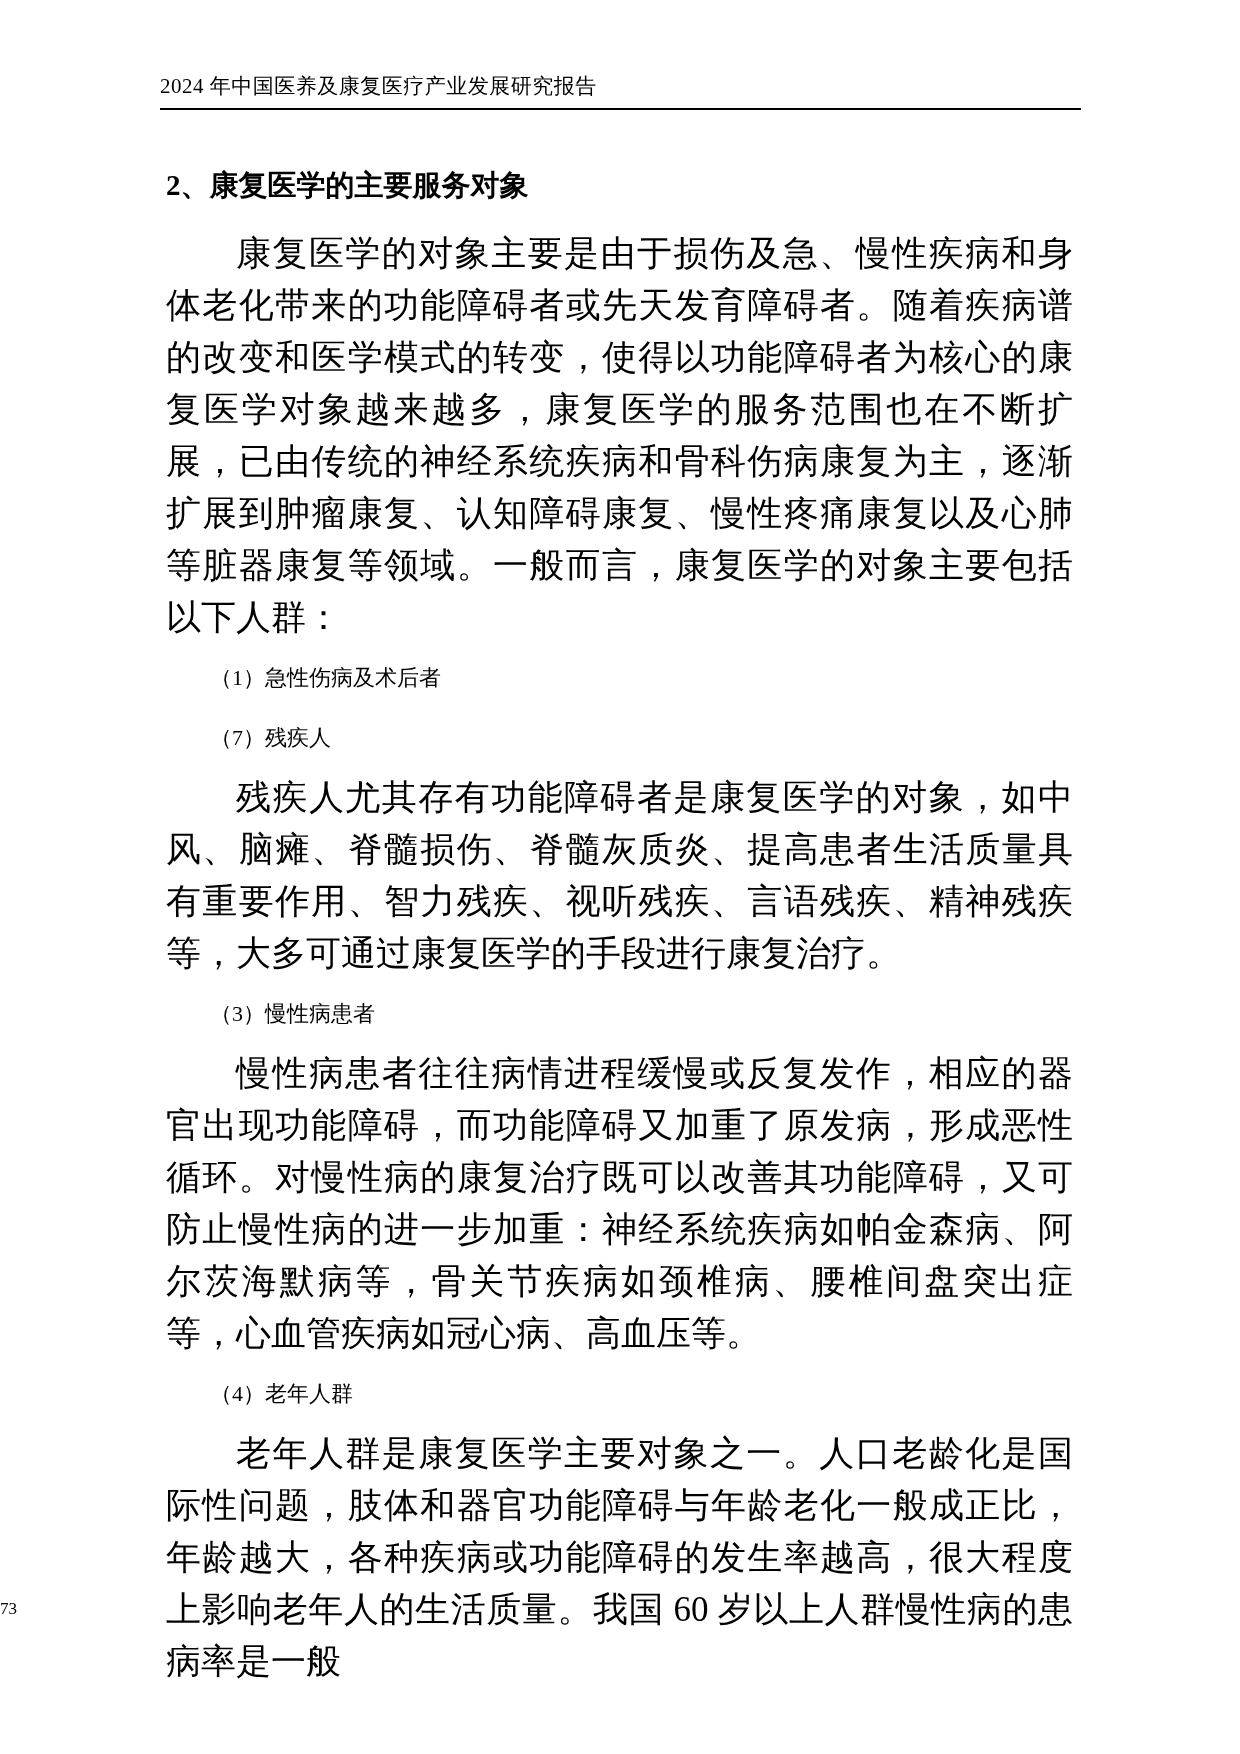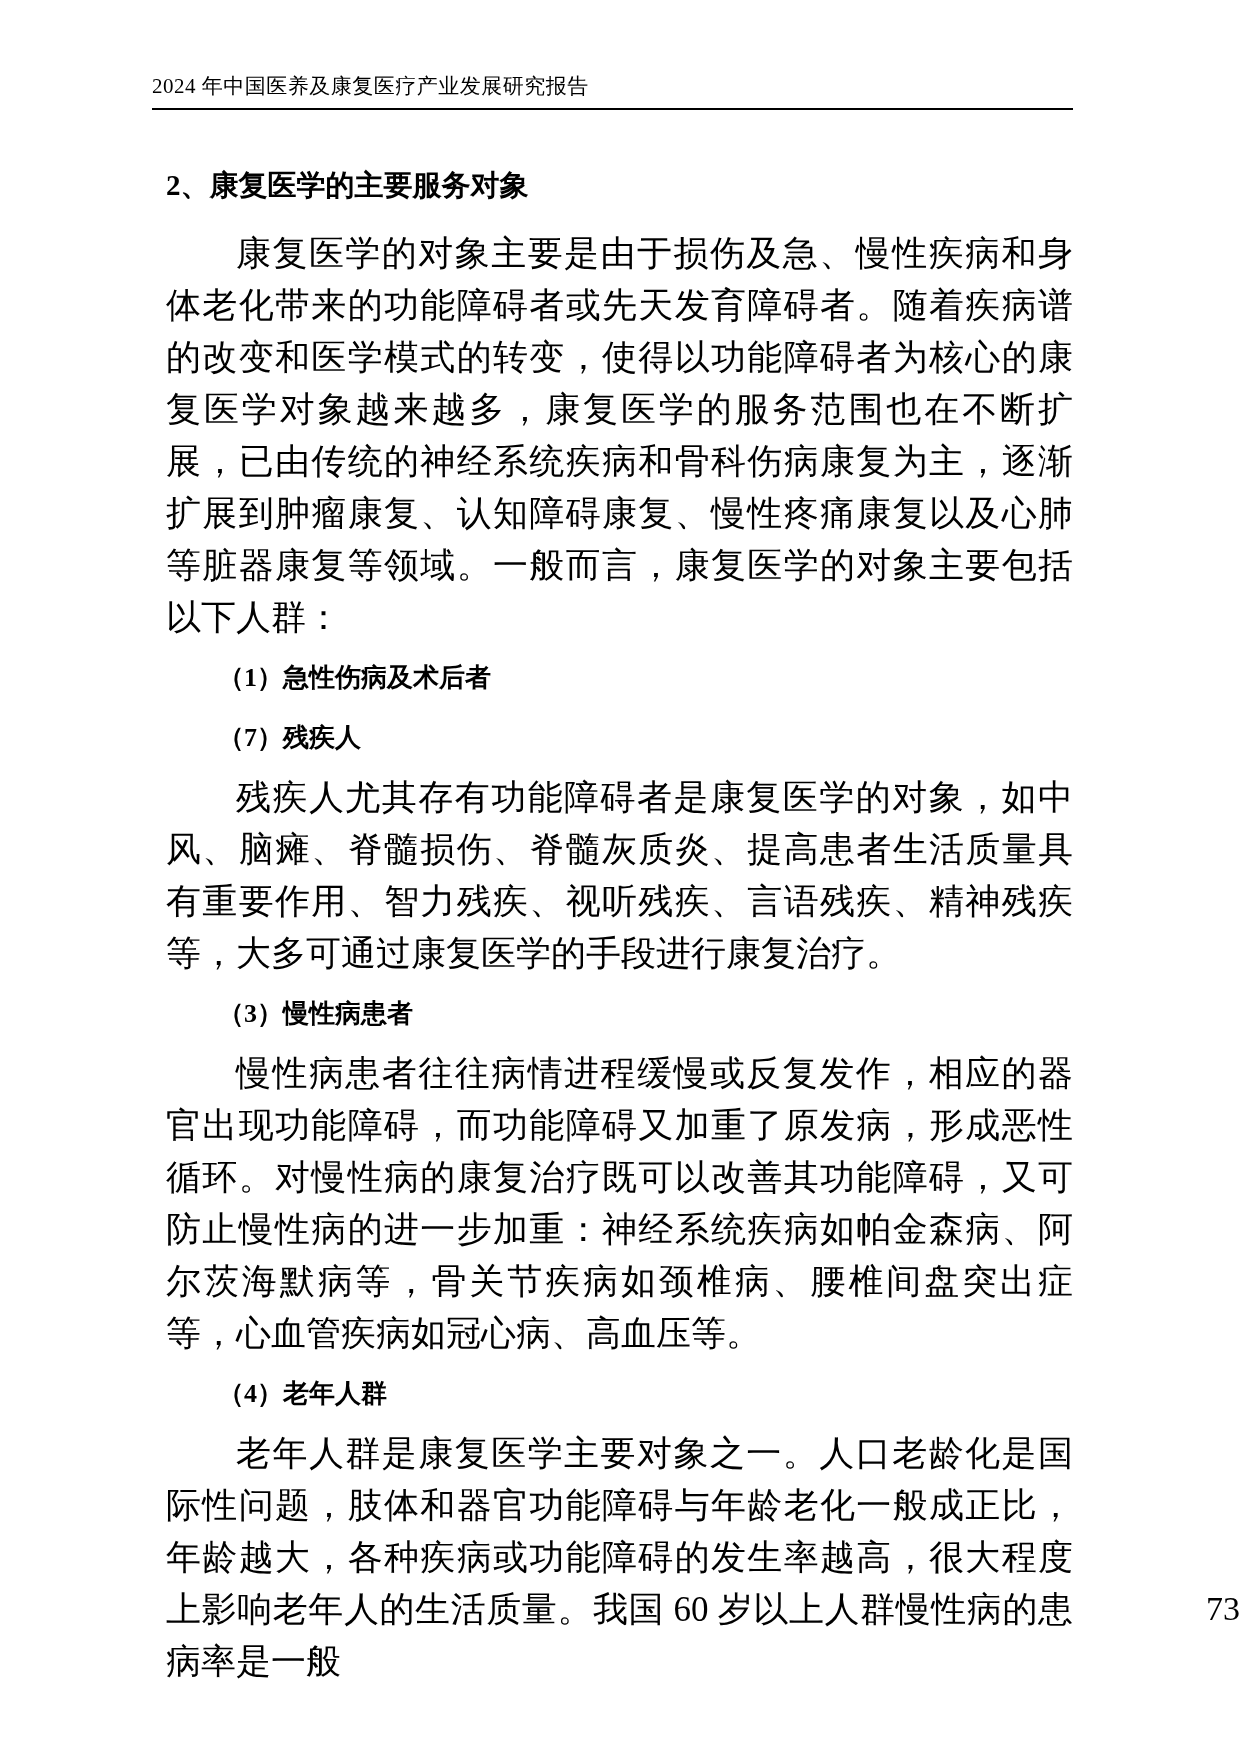"2024 年中国医养及康复医疗产业发展研究报告" .running-header { left: 152px -> 160px }
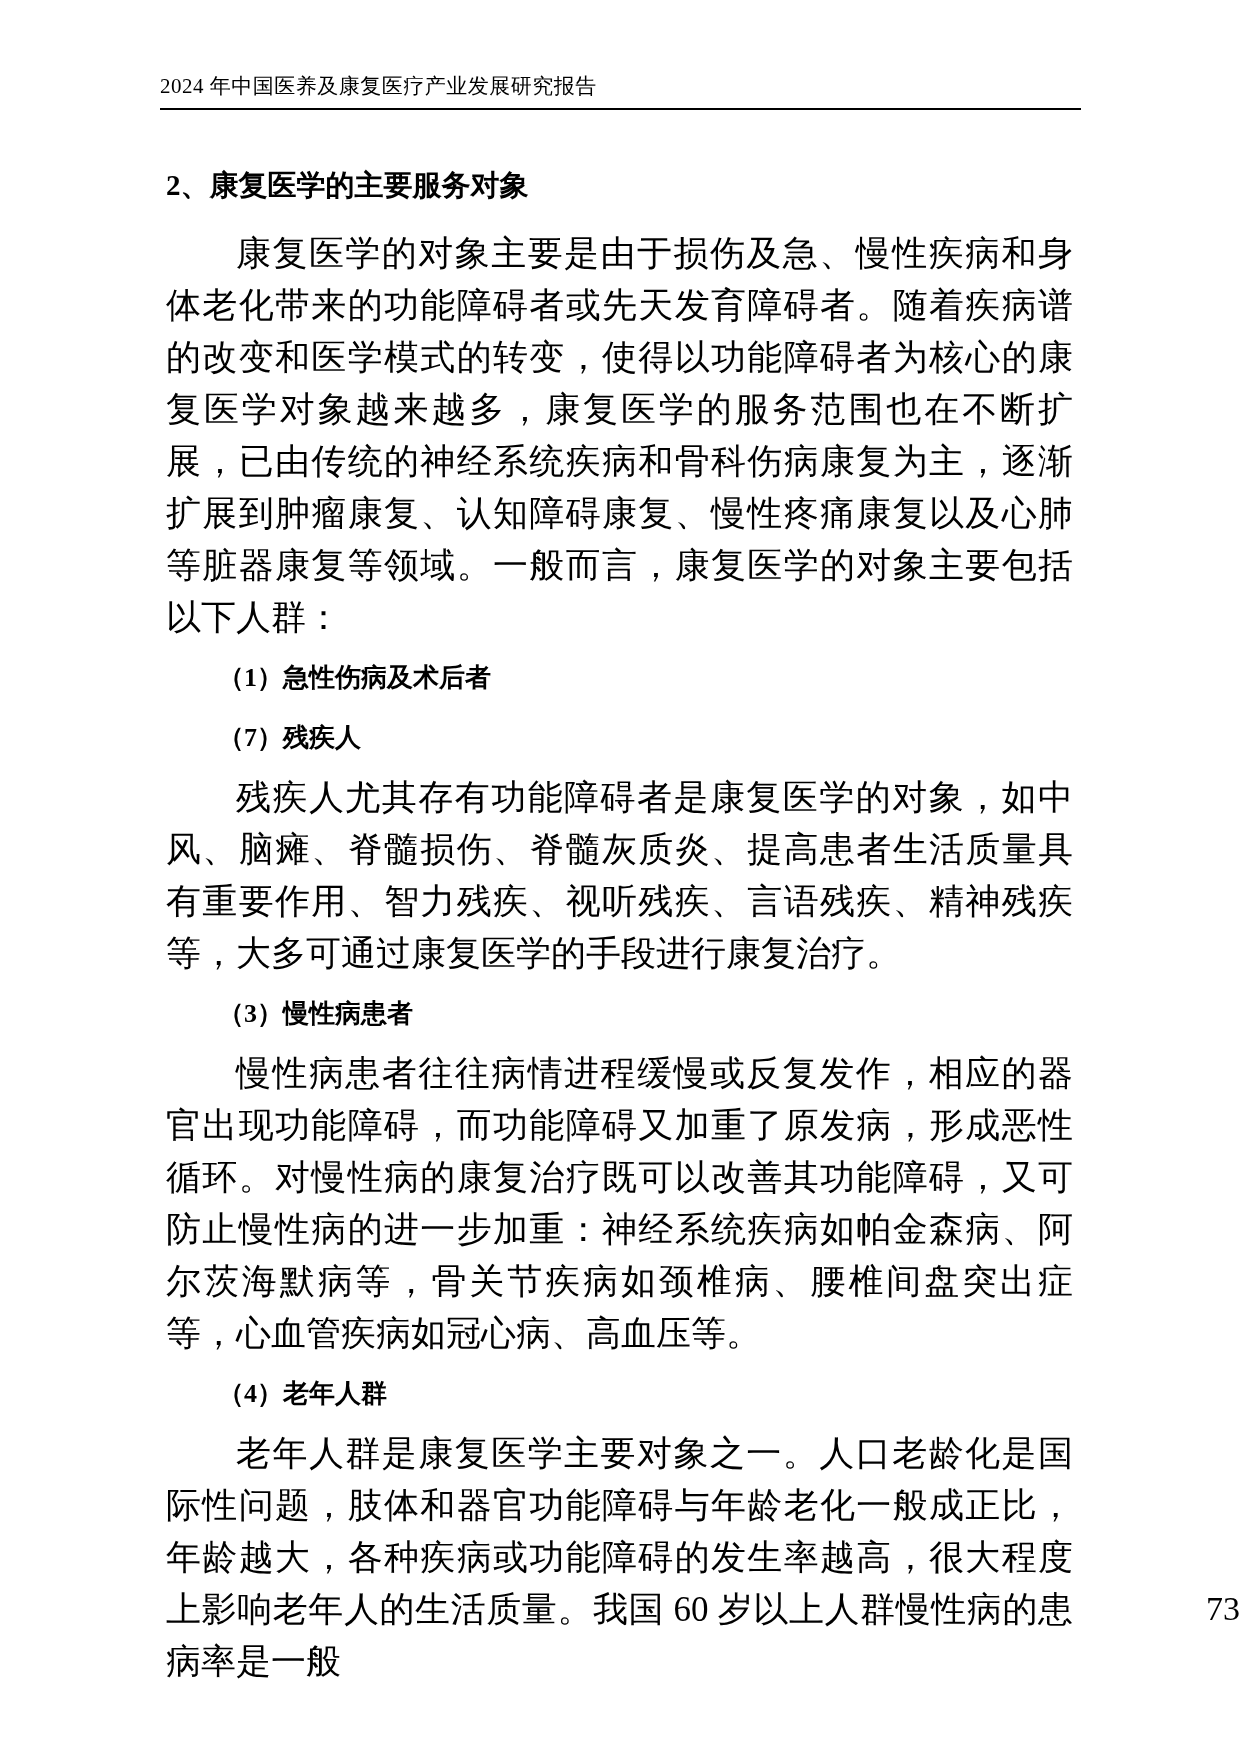"（1）急性伤病及术后者" .subheading { font-size: 26px -> 22px; font-weight: bold -> none }
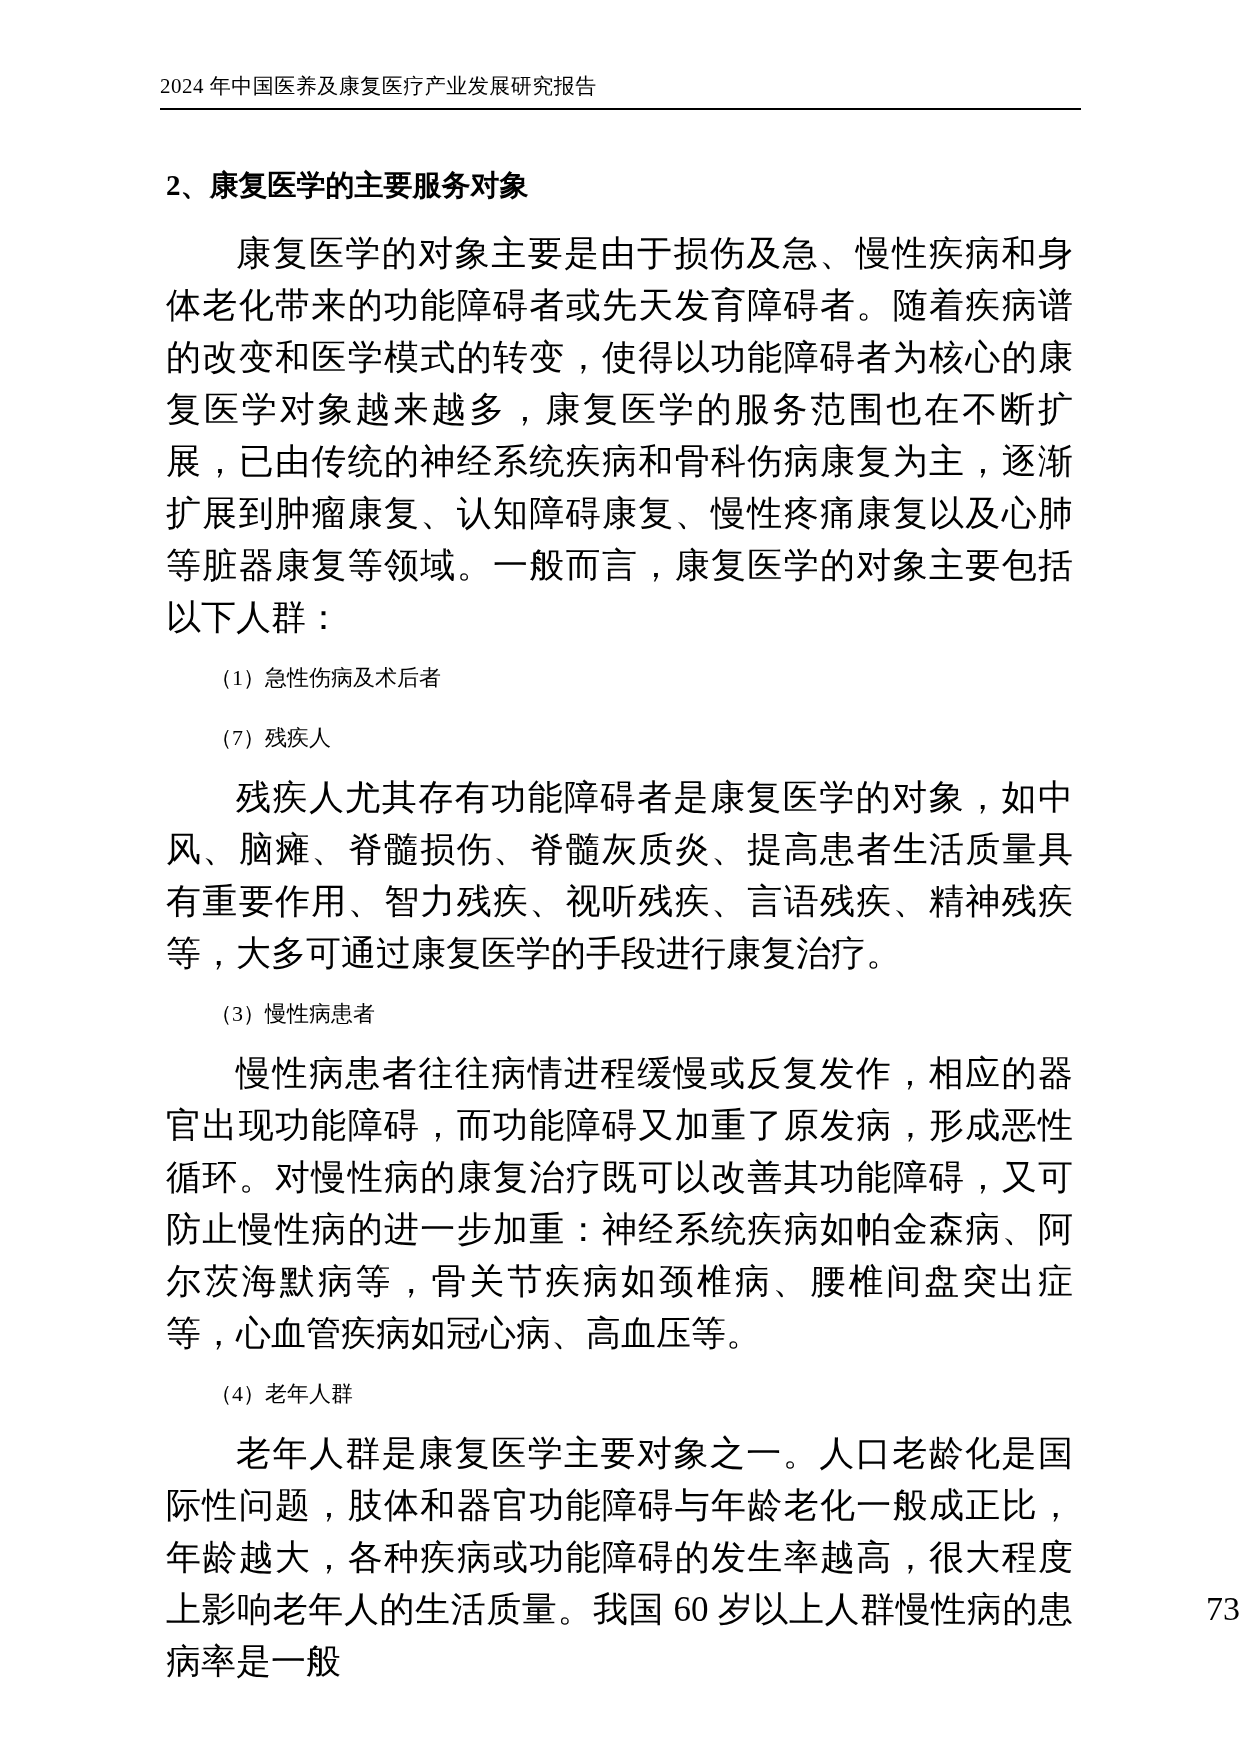"73" .page-footer { font-size: 34px -> 17px; text-align: right -> left }
